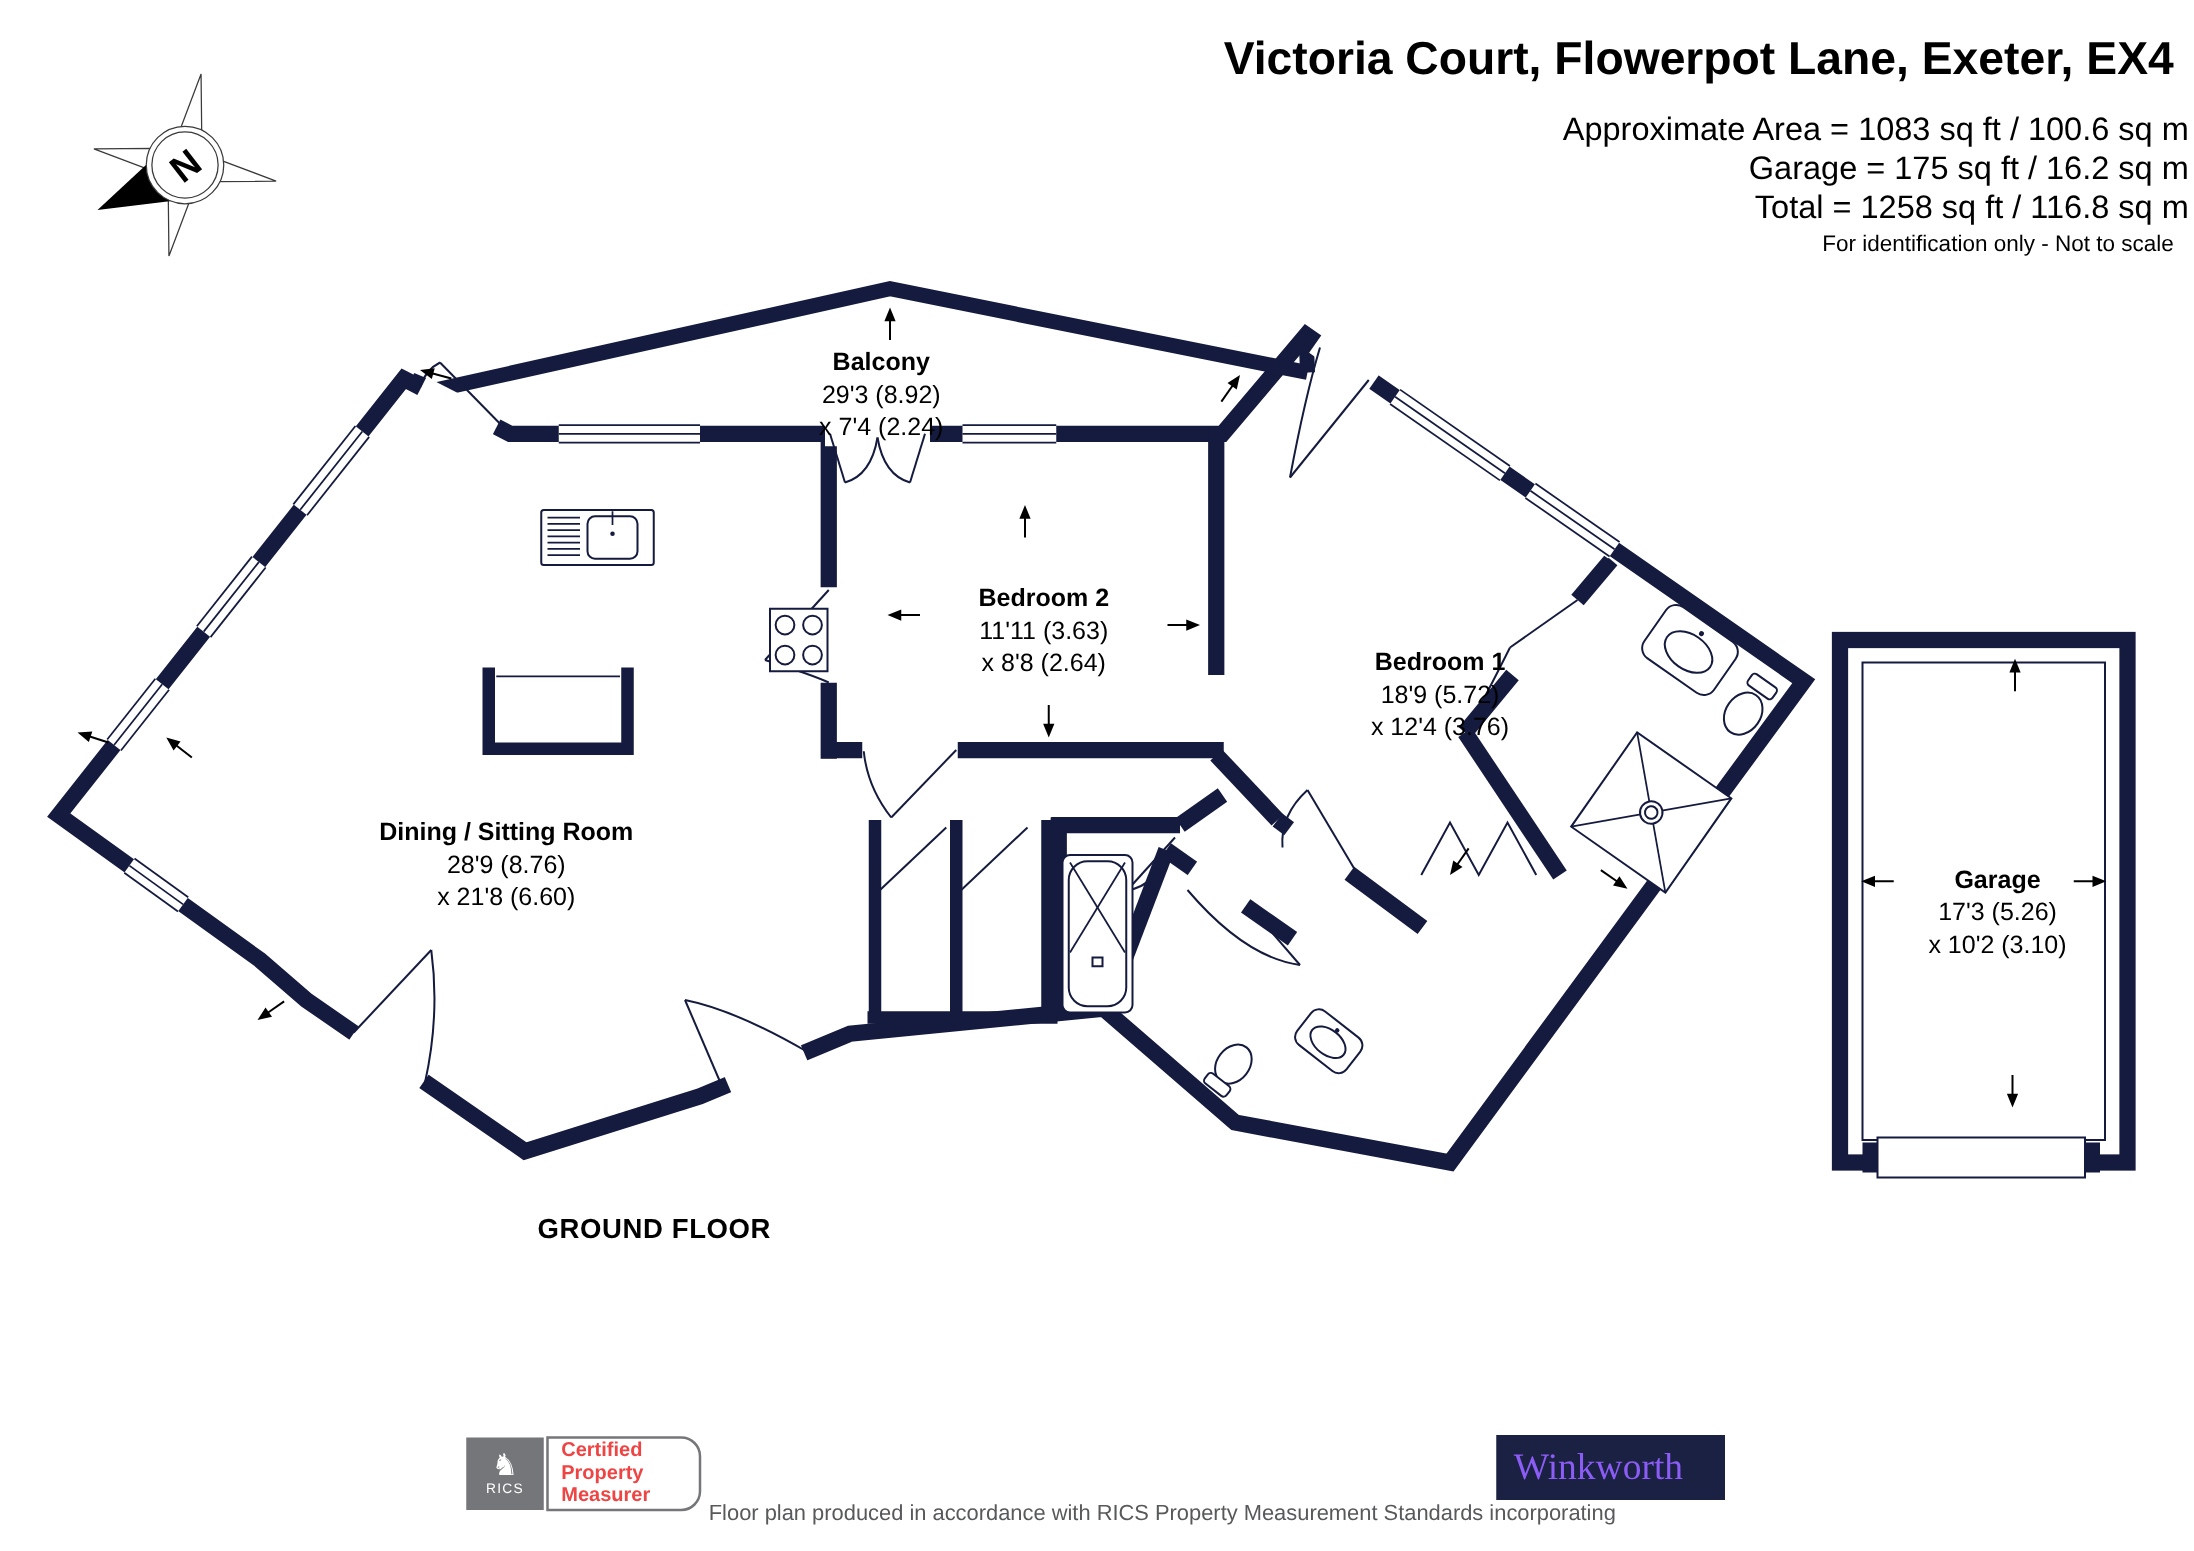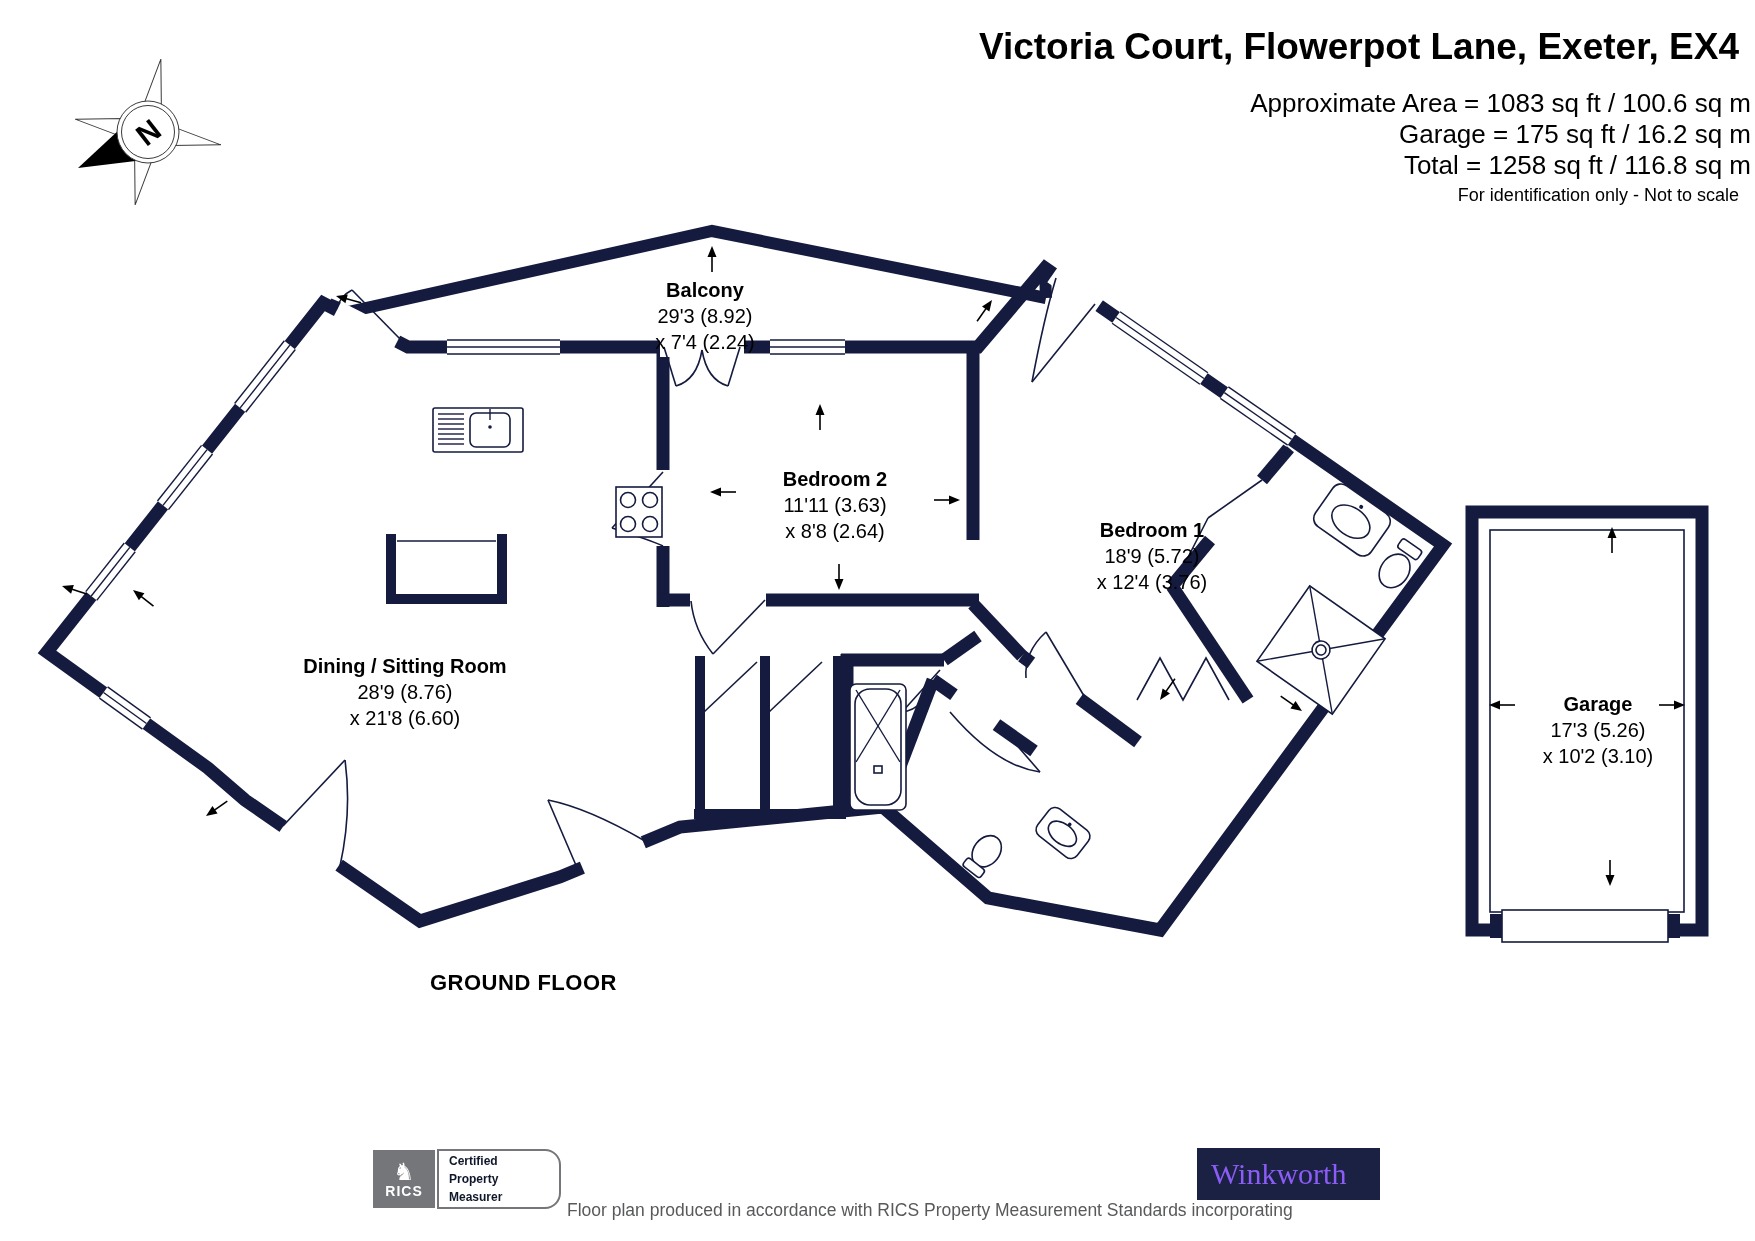"Certified" .cert-box div { color: #0f172a -> #ef4444; font-size: 12px -> 16px }
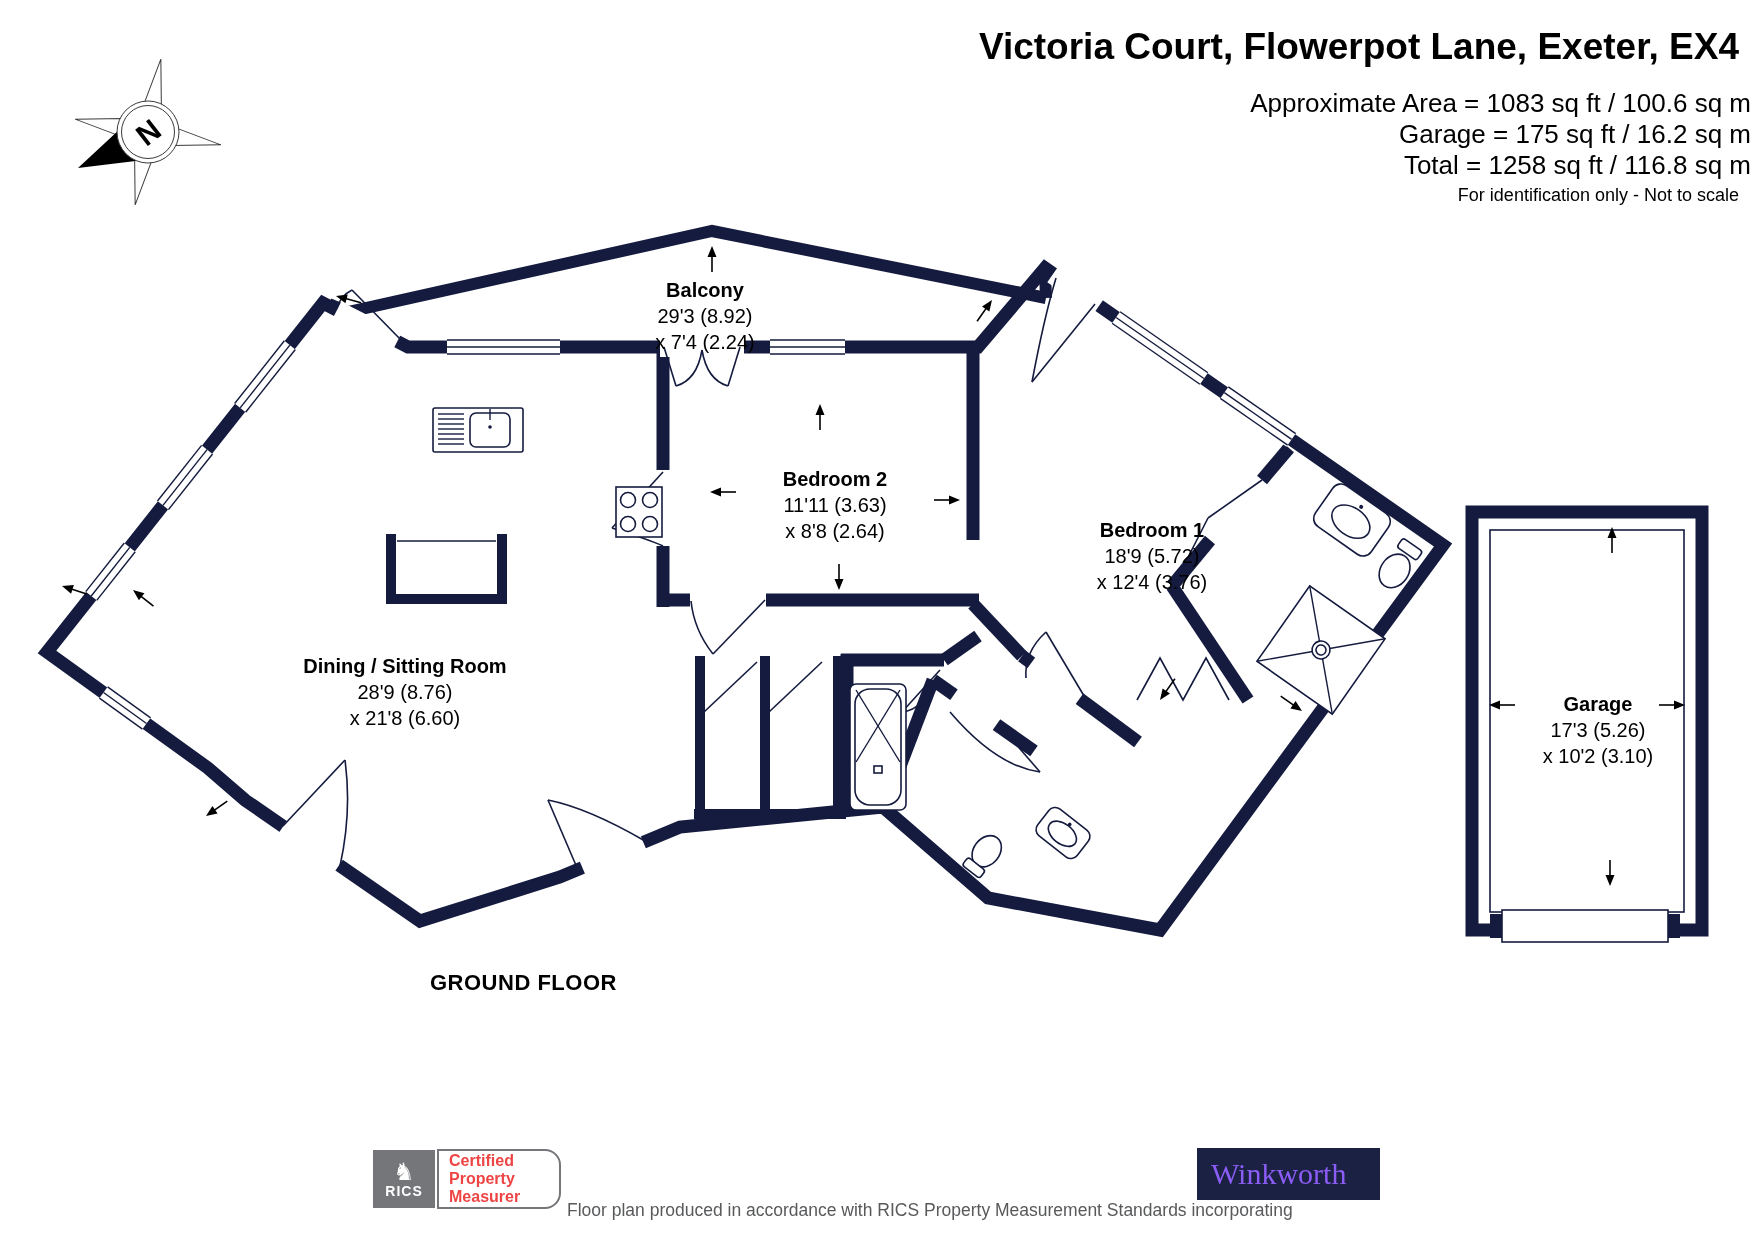"RICS" .rics-word { font-size: 14px -> 11px; font-weight: bold -> normal }
